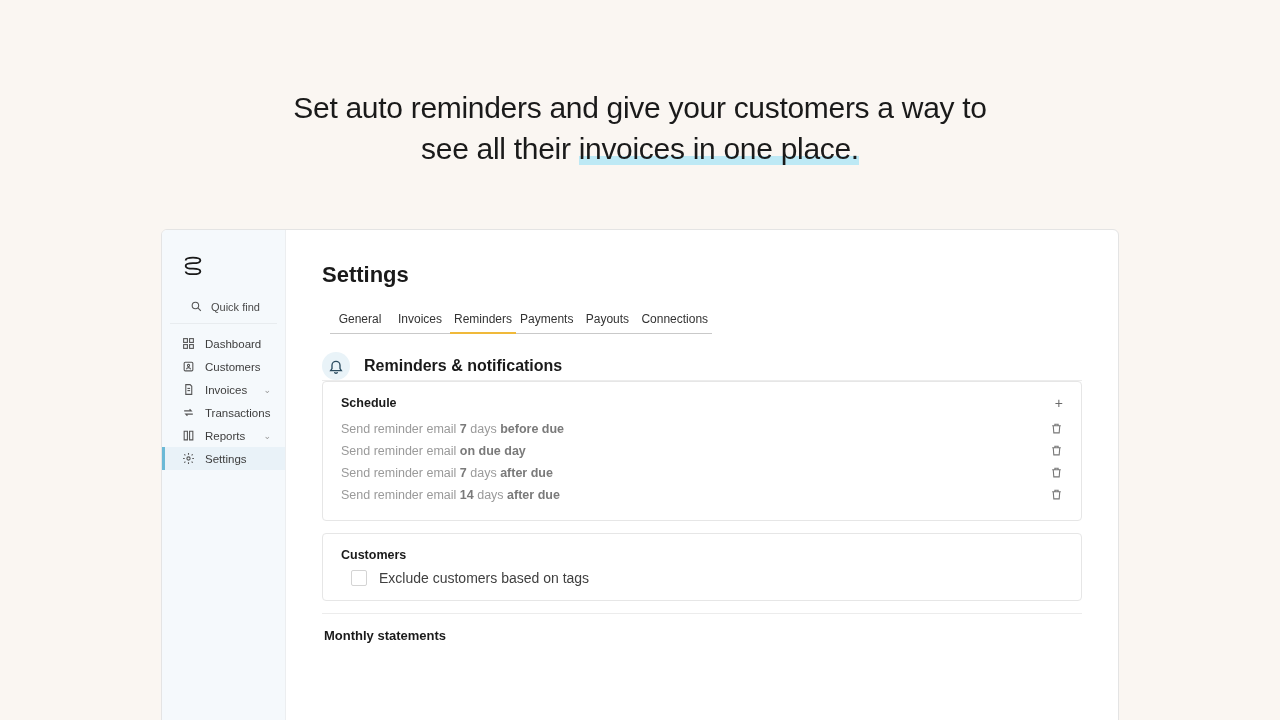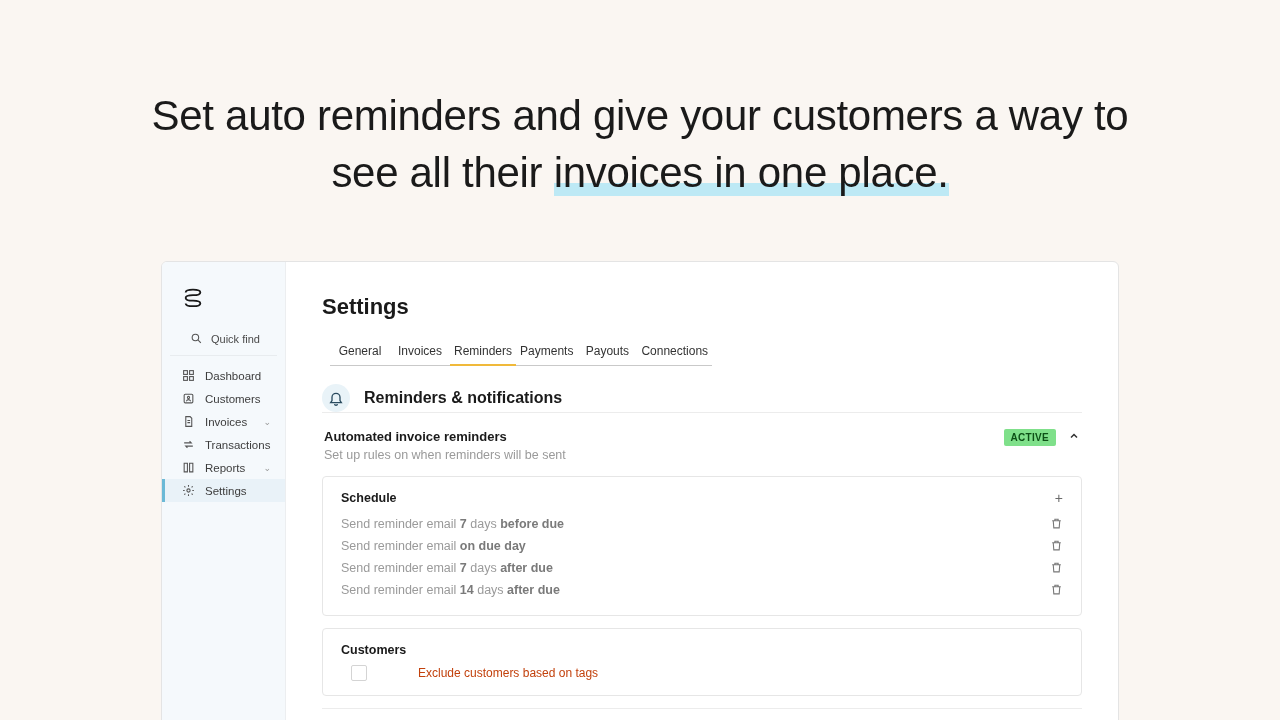"Set auto reminders and give" .hero h1 { font-size: 42px -> 30px }
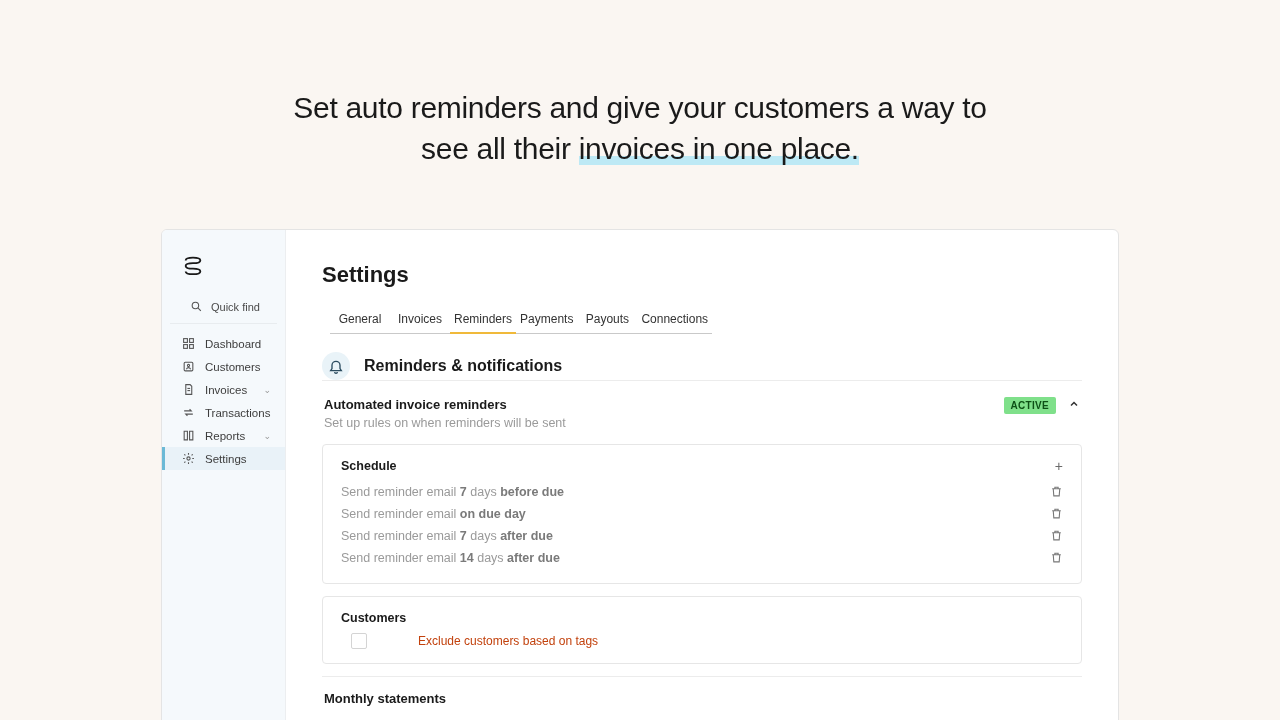"Automated invoice reminders" div.subsection { html: <div> <div> <div>Automated invoice reminders</div> <div>Set up rules on when reminders will be sent</div> </div> <div> <span>ACTIVE</span> <span> <svg> <path></path> </svg> </span> </div> </div> -> none }
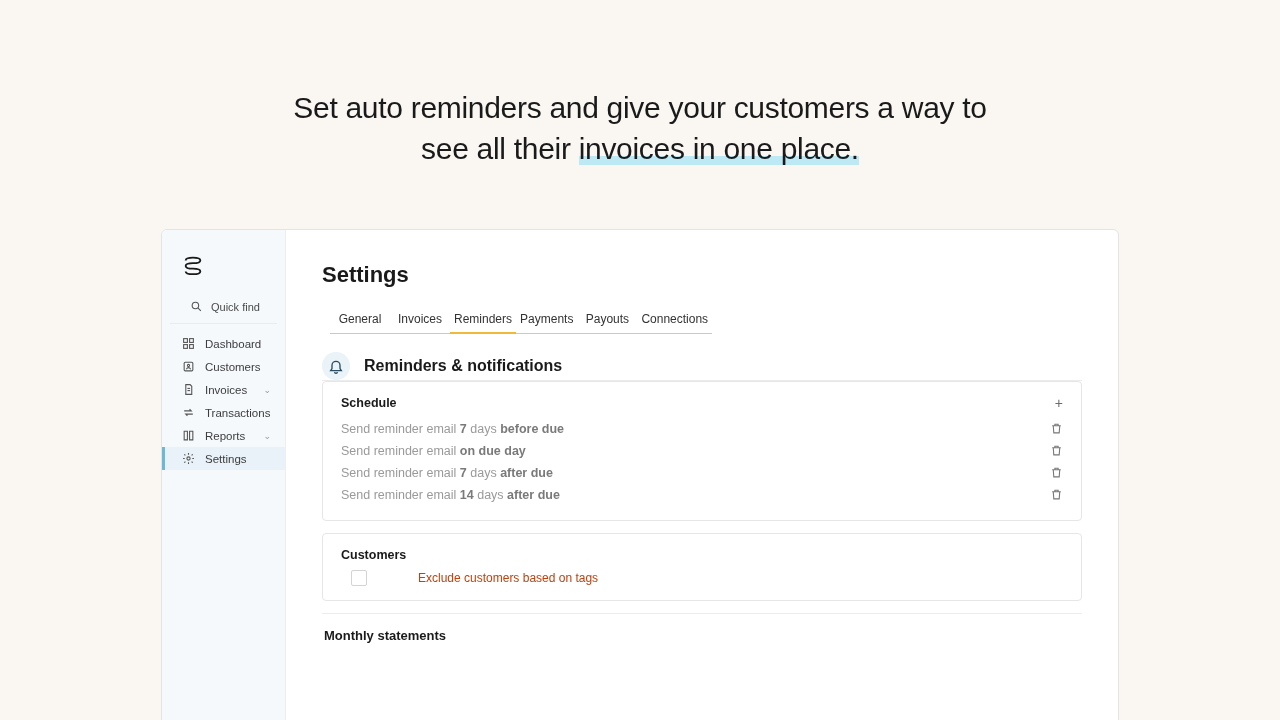"Exclude customers based on tags" .checkbox-label { color: #c2410c -> #404040; font-size: 12px -> 14px; margin-left: 39px -> none }
